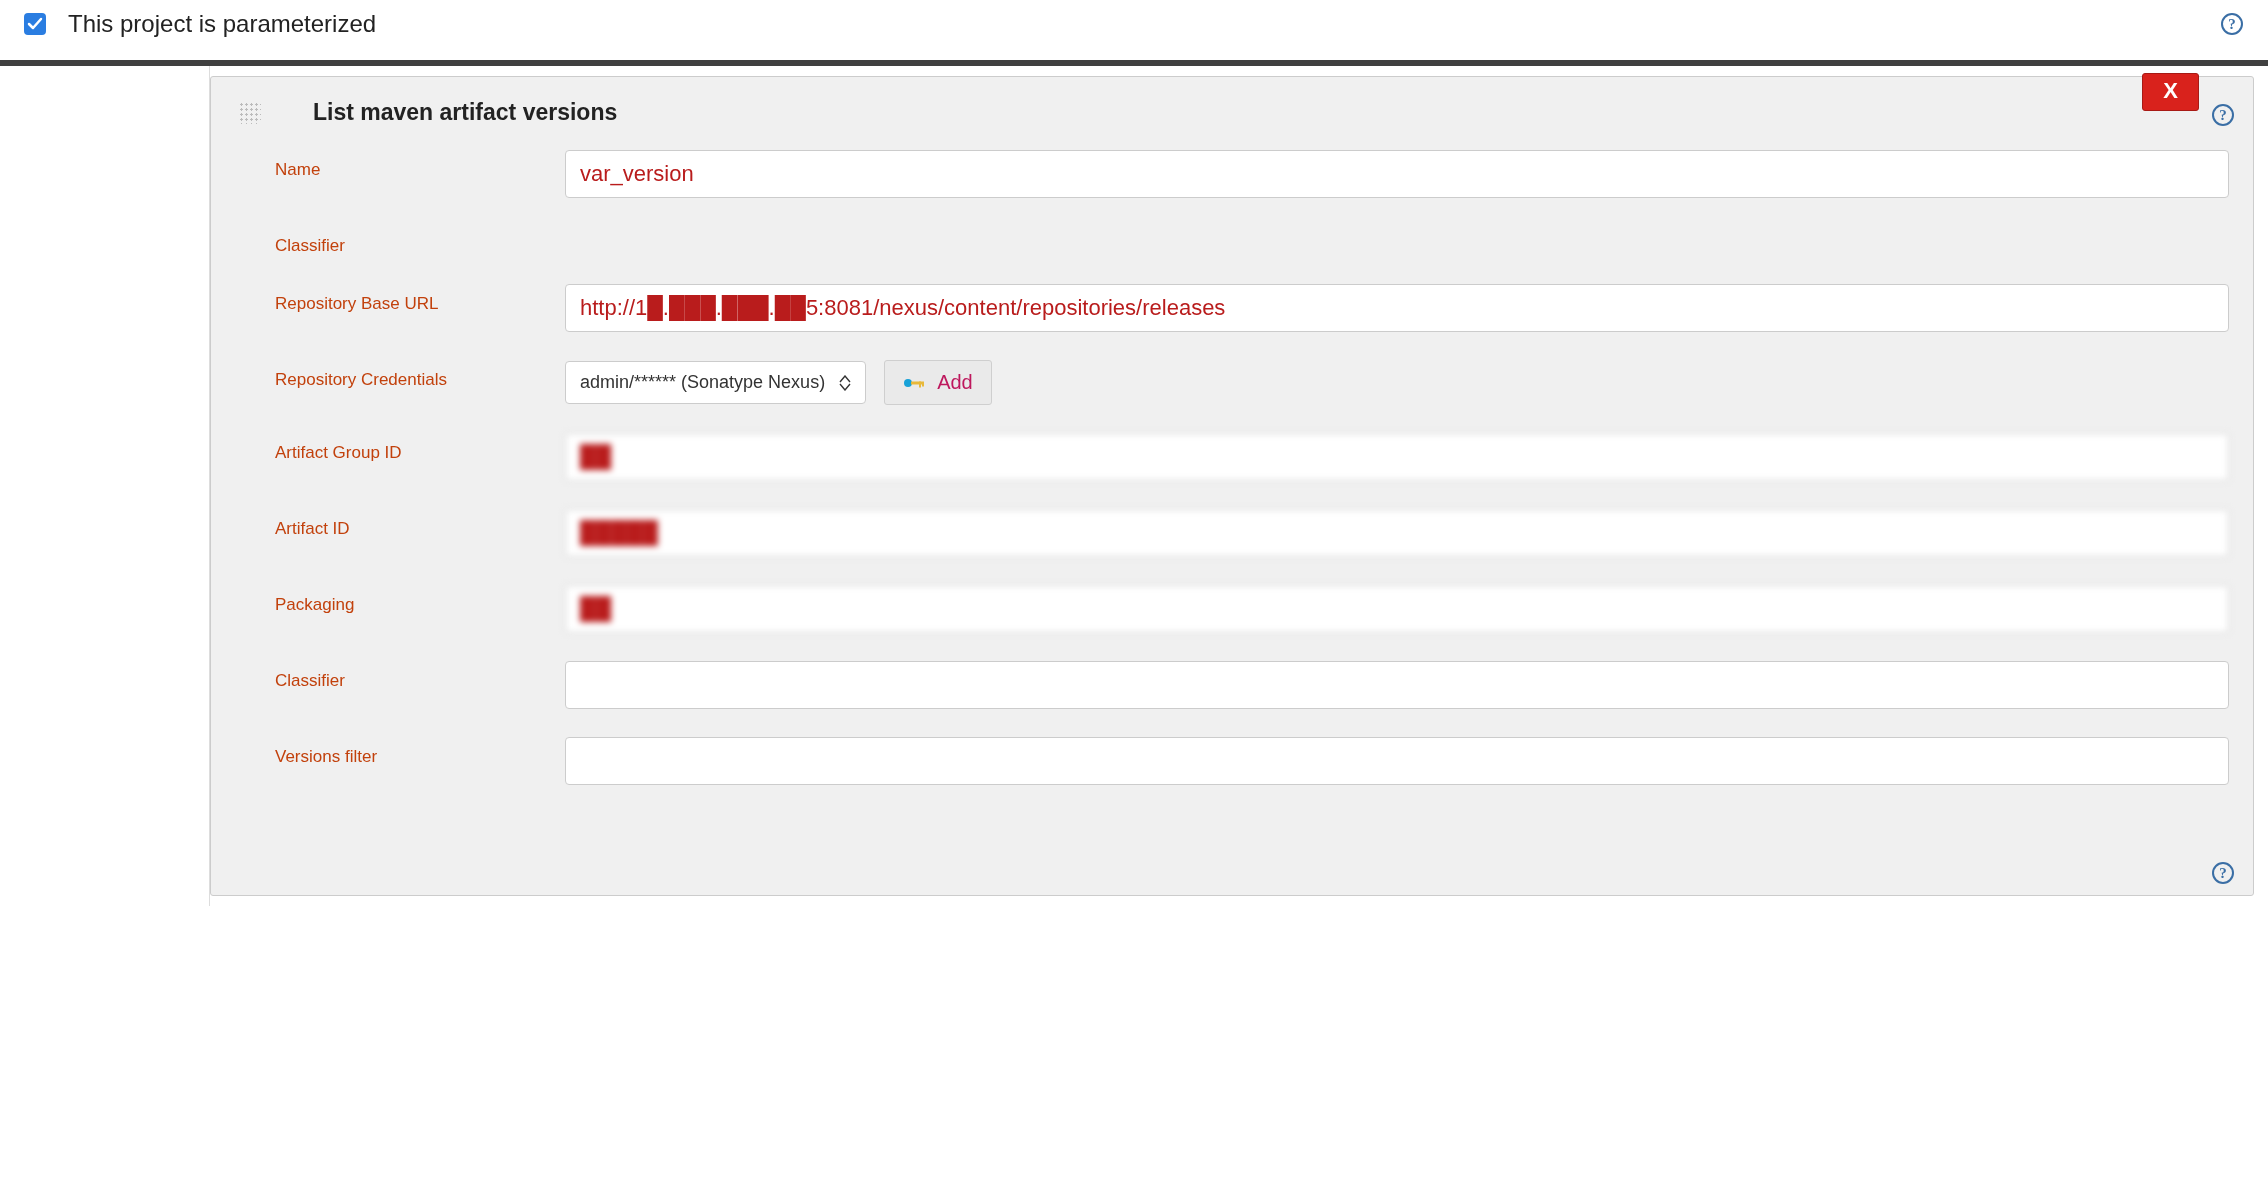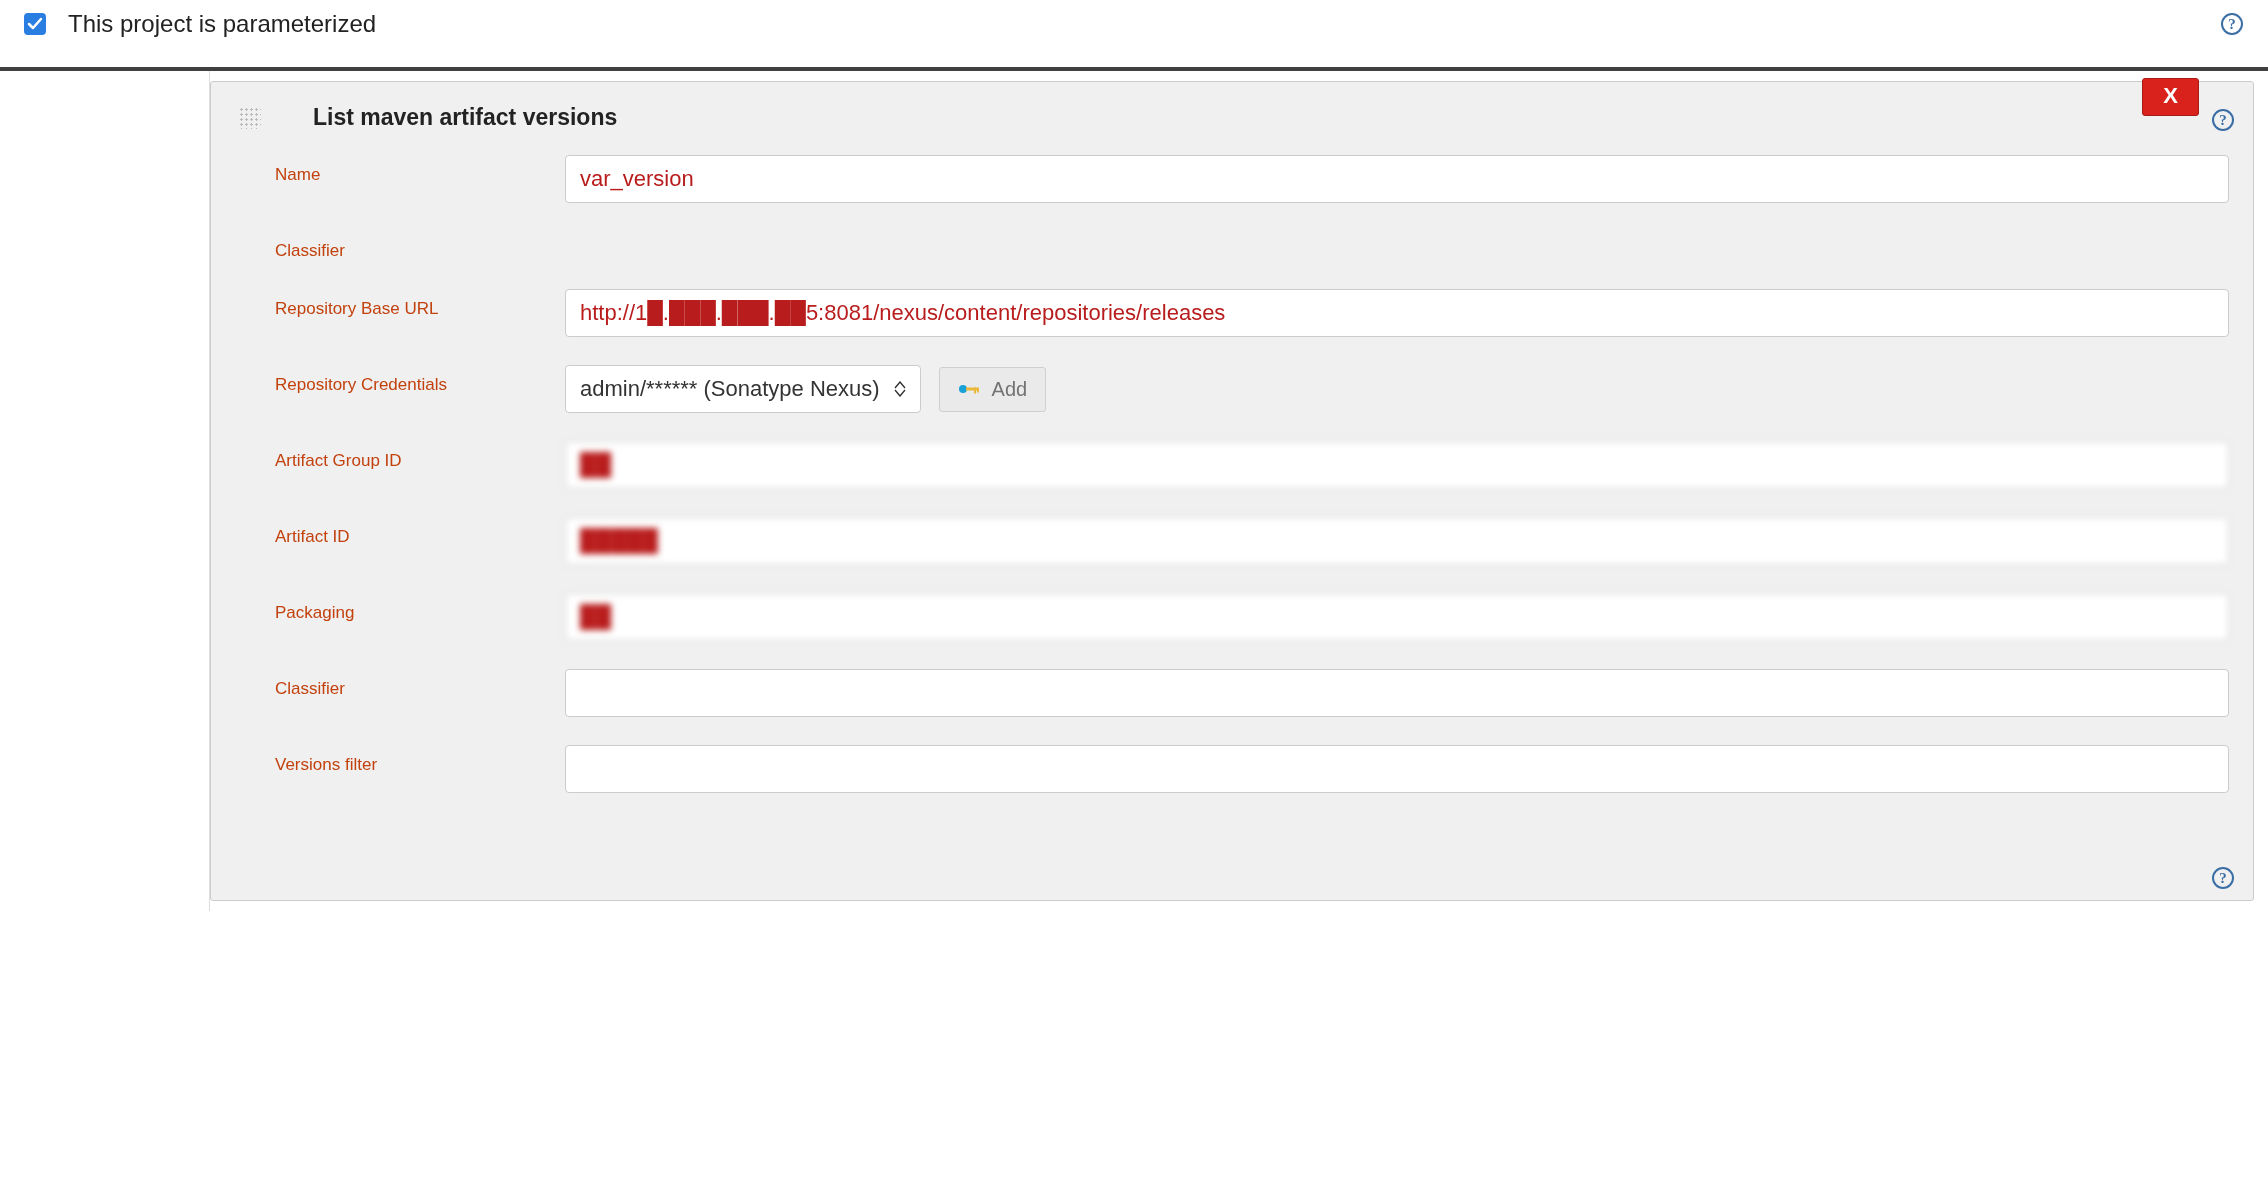"This project is parameterized" .top-row { border-bottom: 4px solid #404040 -> 6px solid #404040; padding: 10px 24px 29px 24px -> 10px 24px 22px 24px }
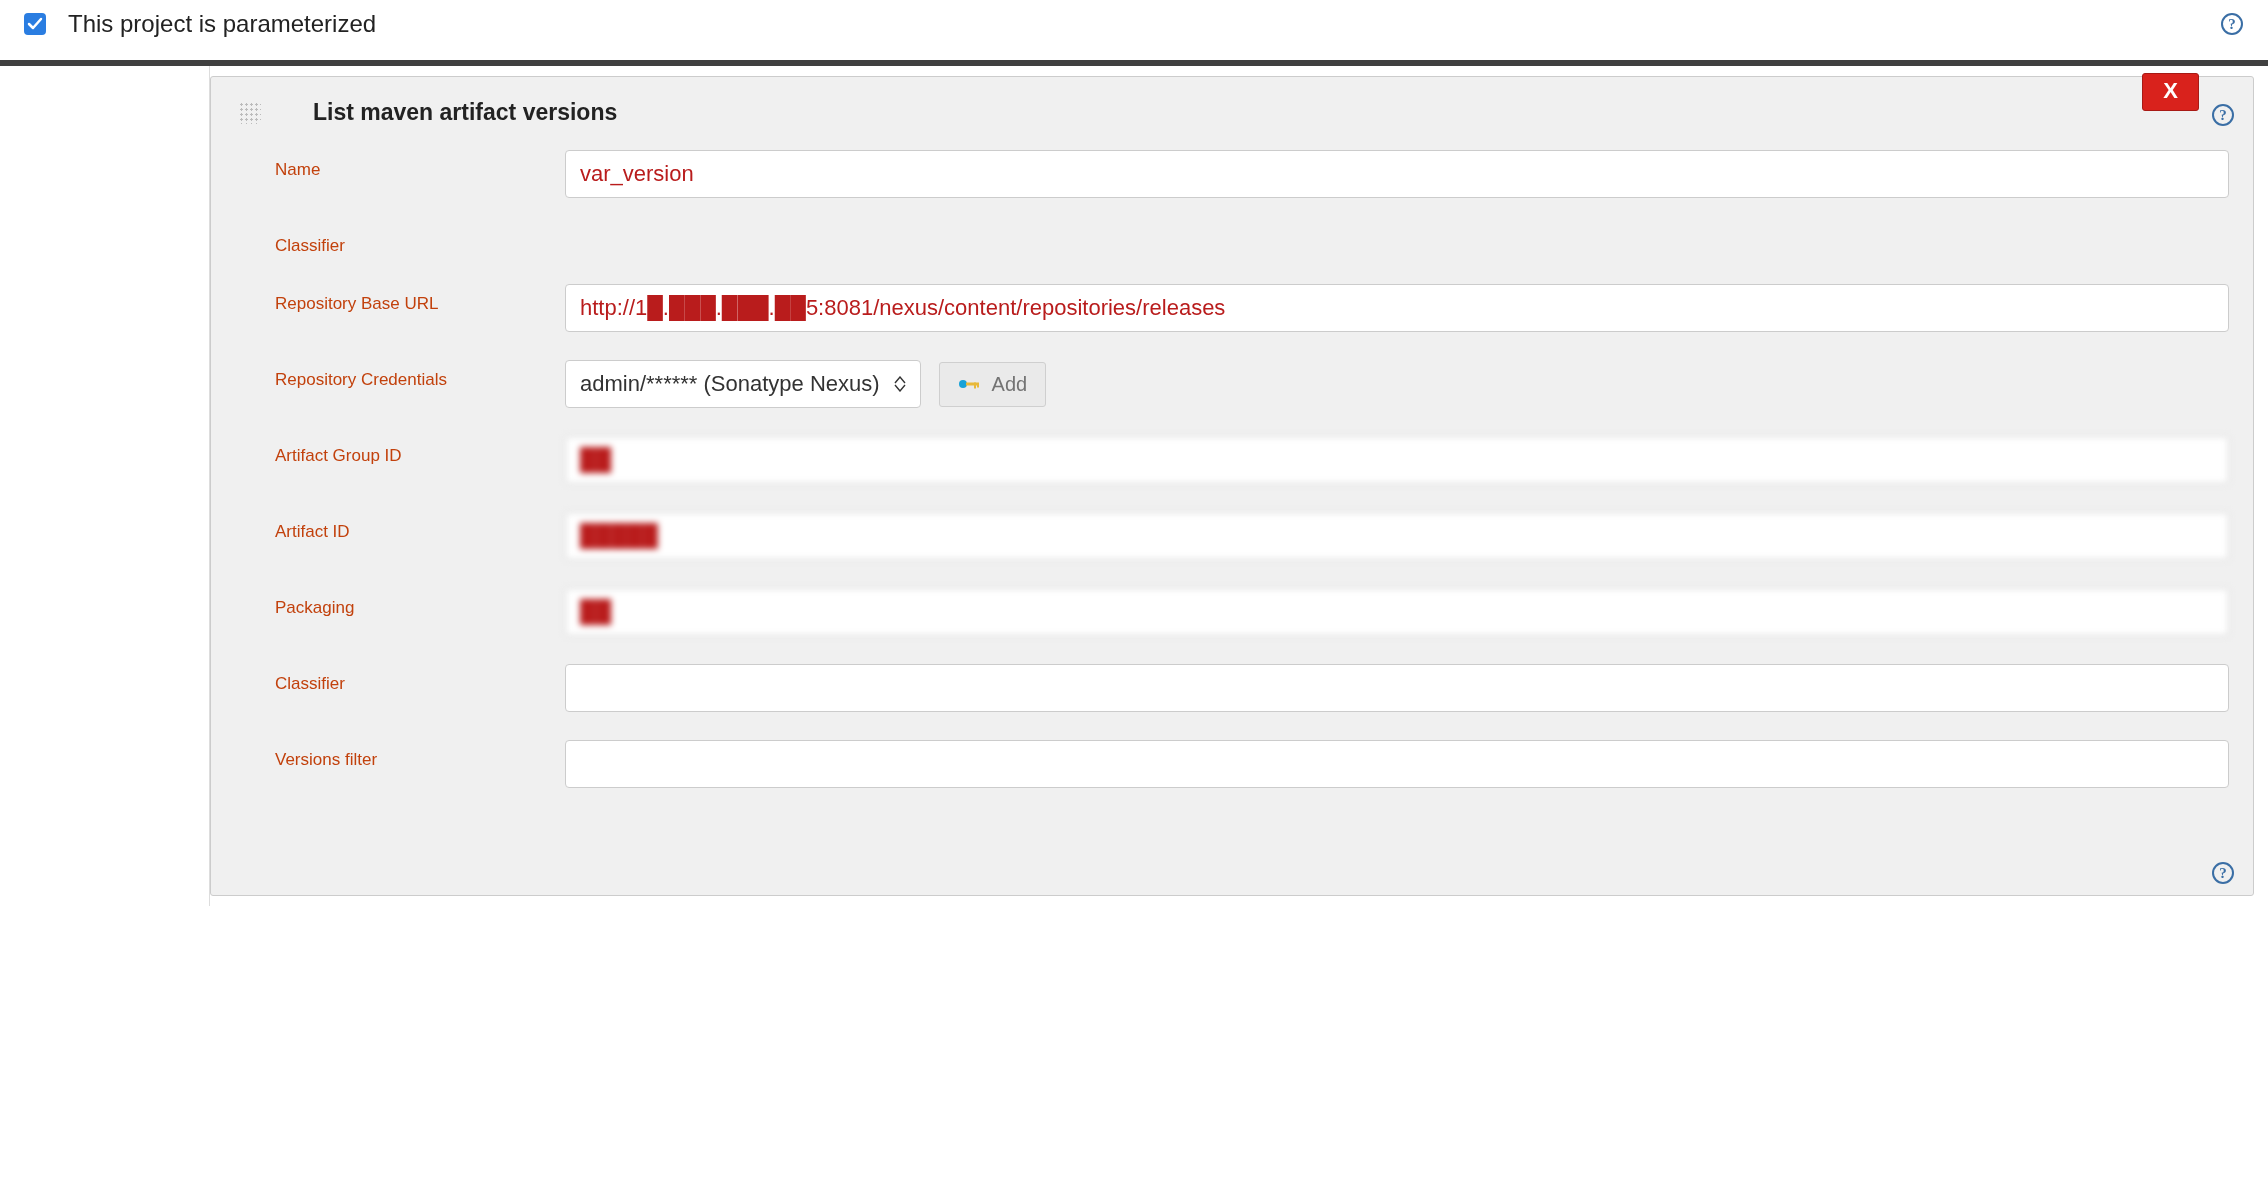"admin/****** (Sonatype Nexus)" .select-like { font-size: 22px -> 18px }
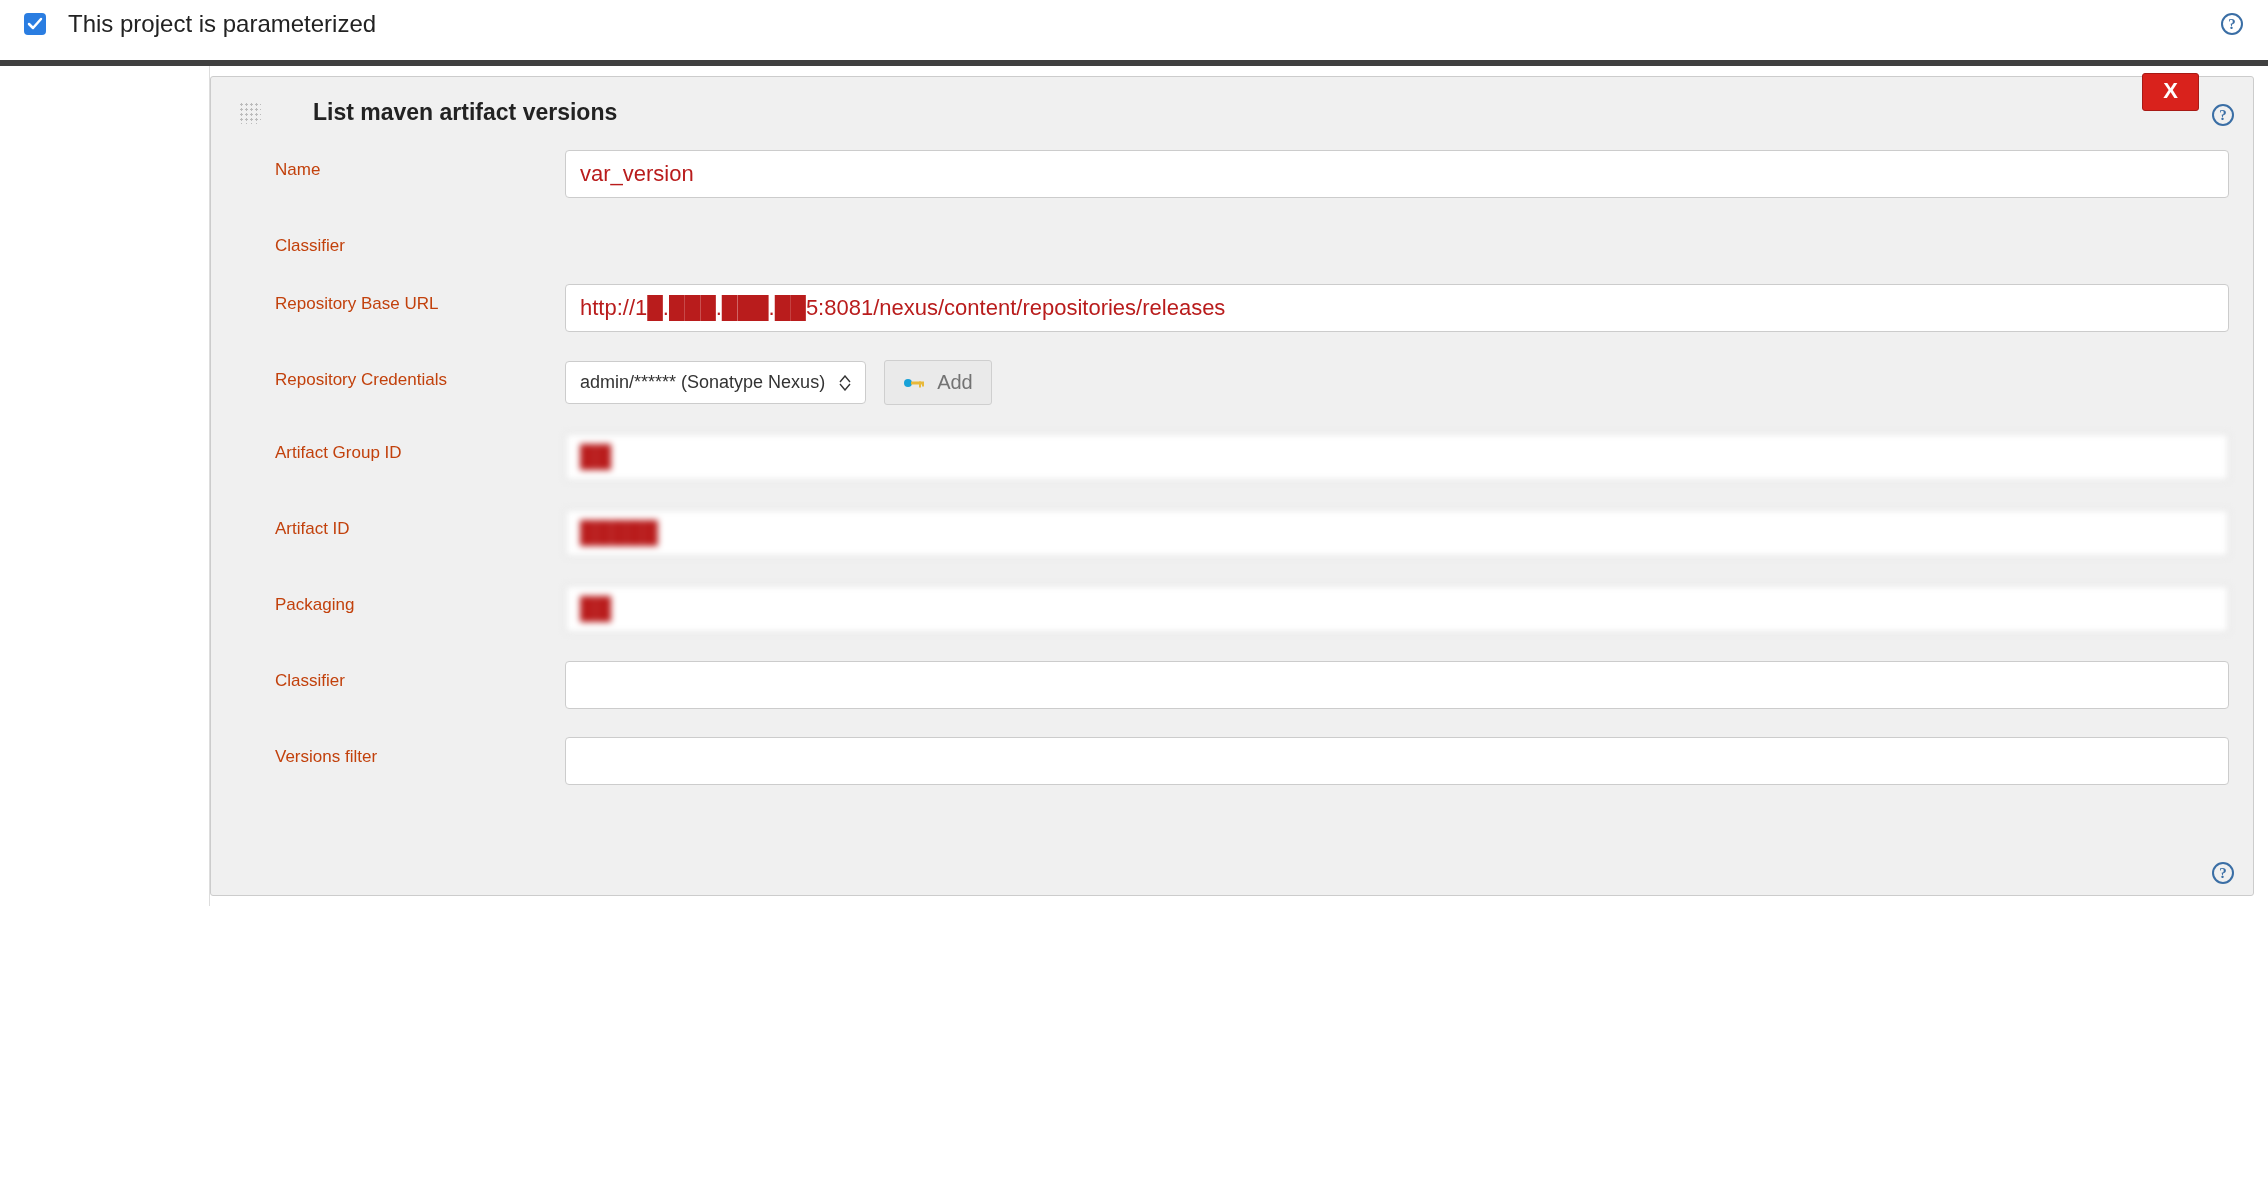"Add" .add-btn { color: #737373 -> #be185d }
